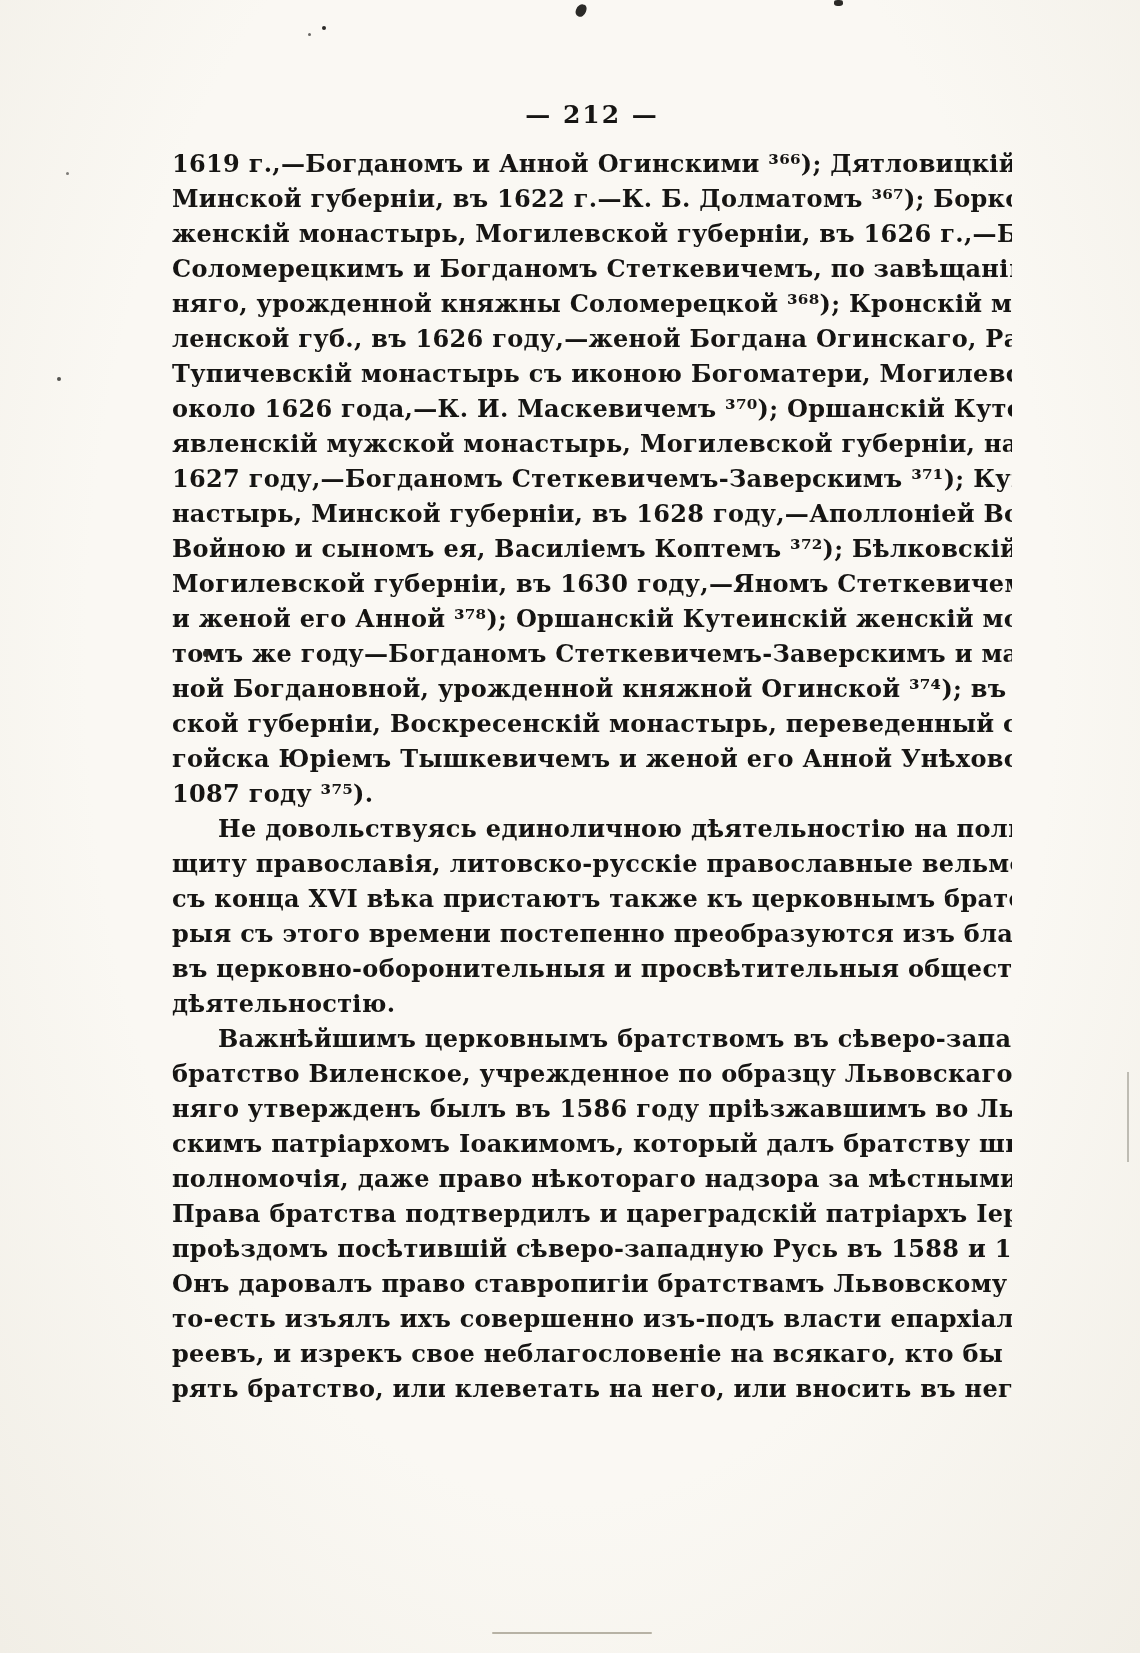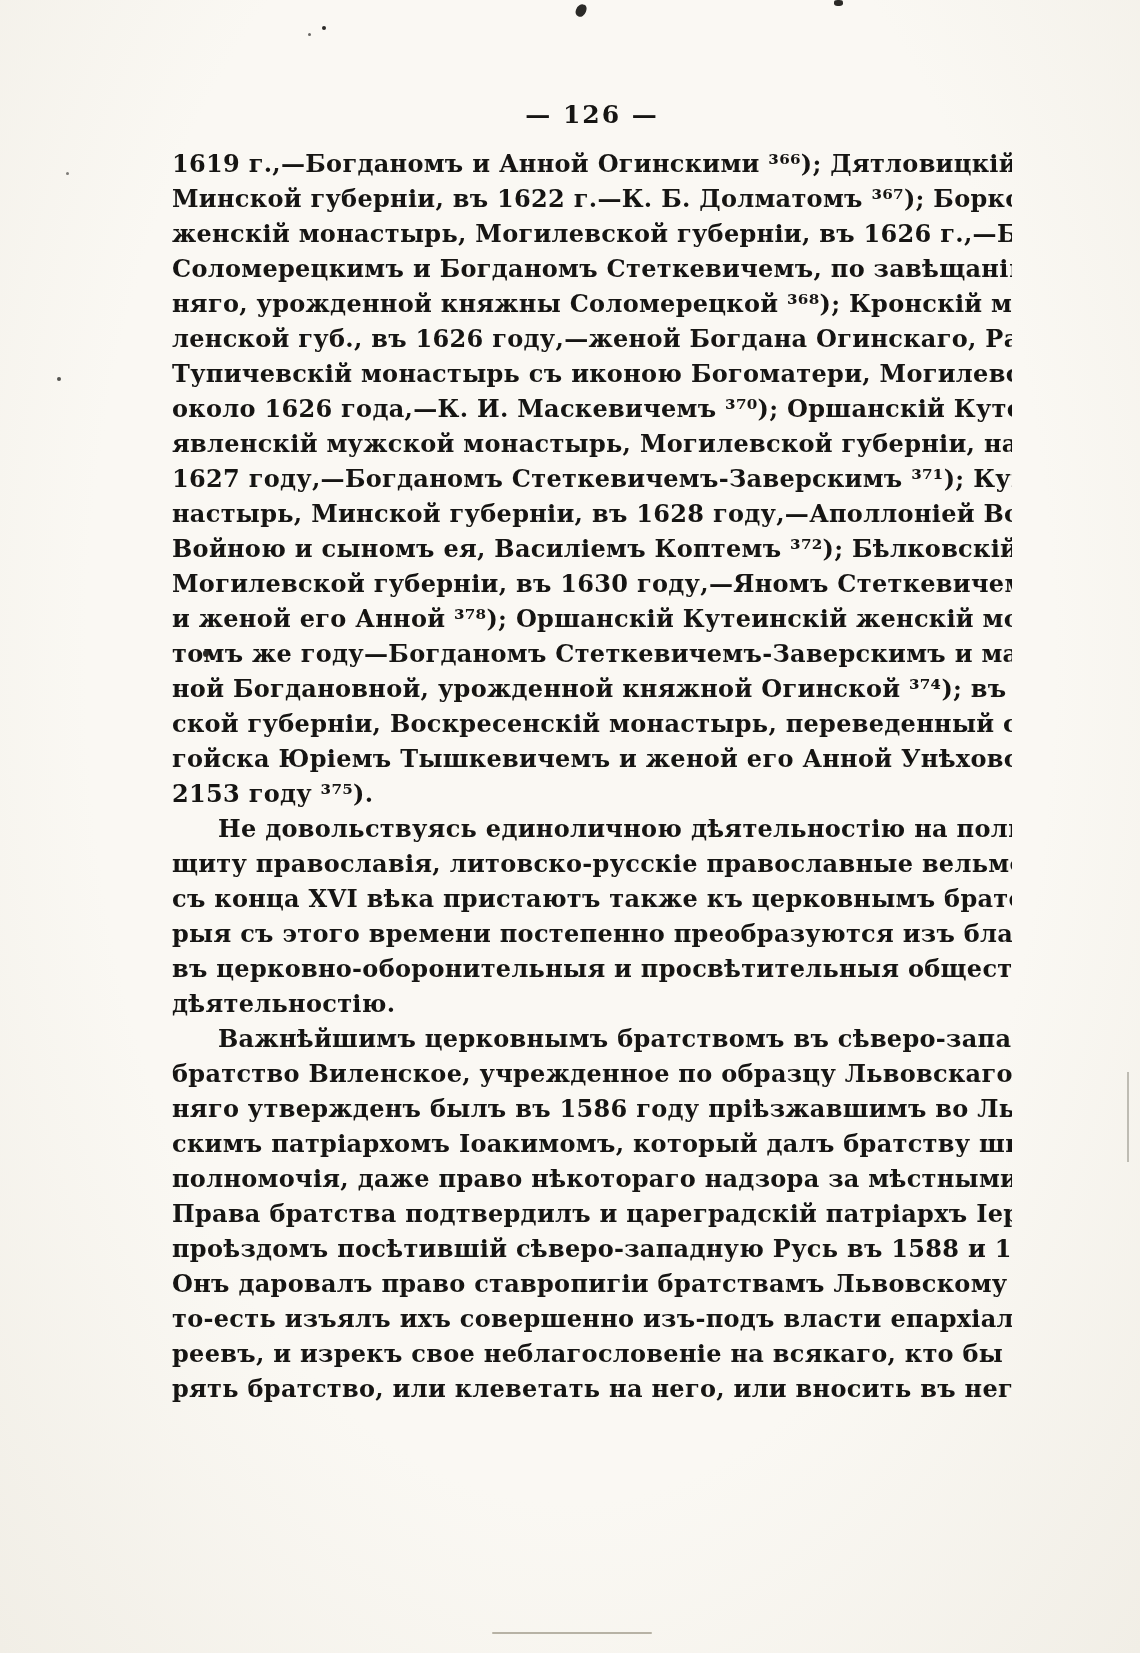"— 126 —" div.page-number { text: 126 -> 212 }
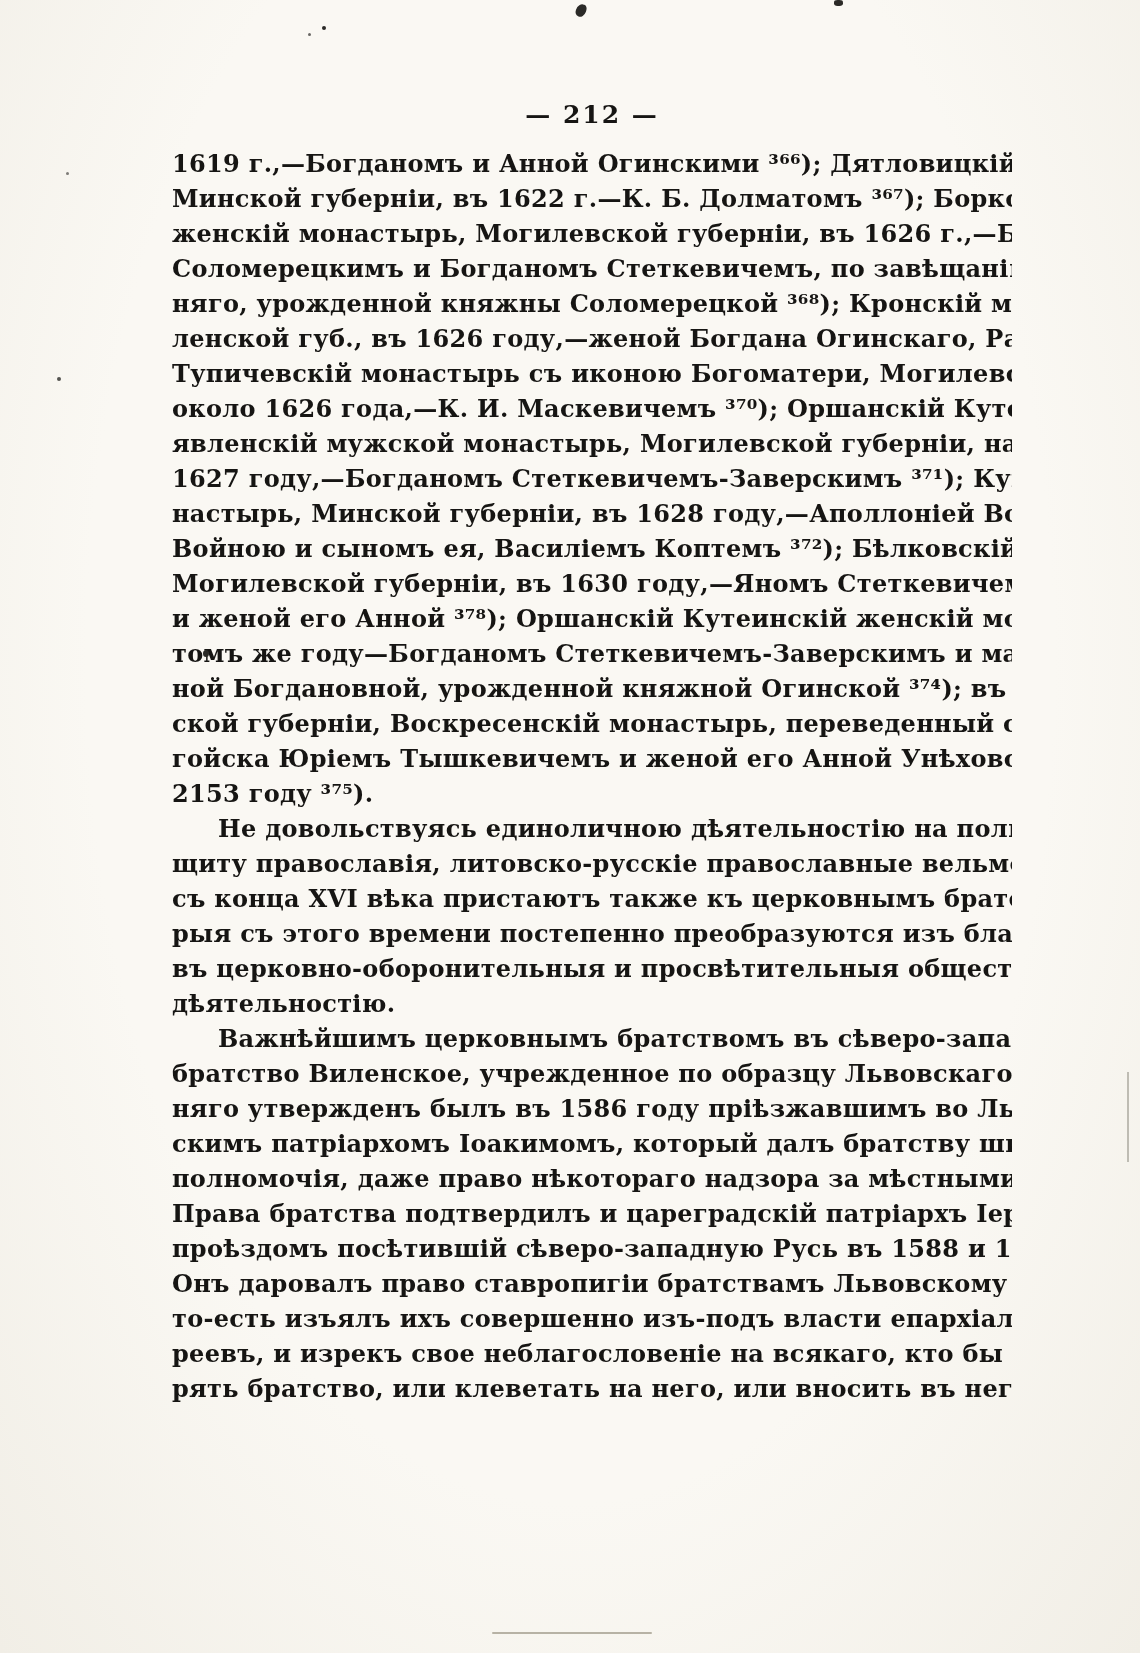"2153 году ³⁷⁵)." div.line { text: 2153 -> 1087 }
